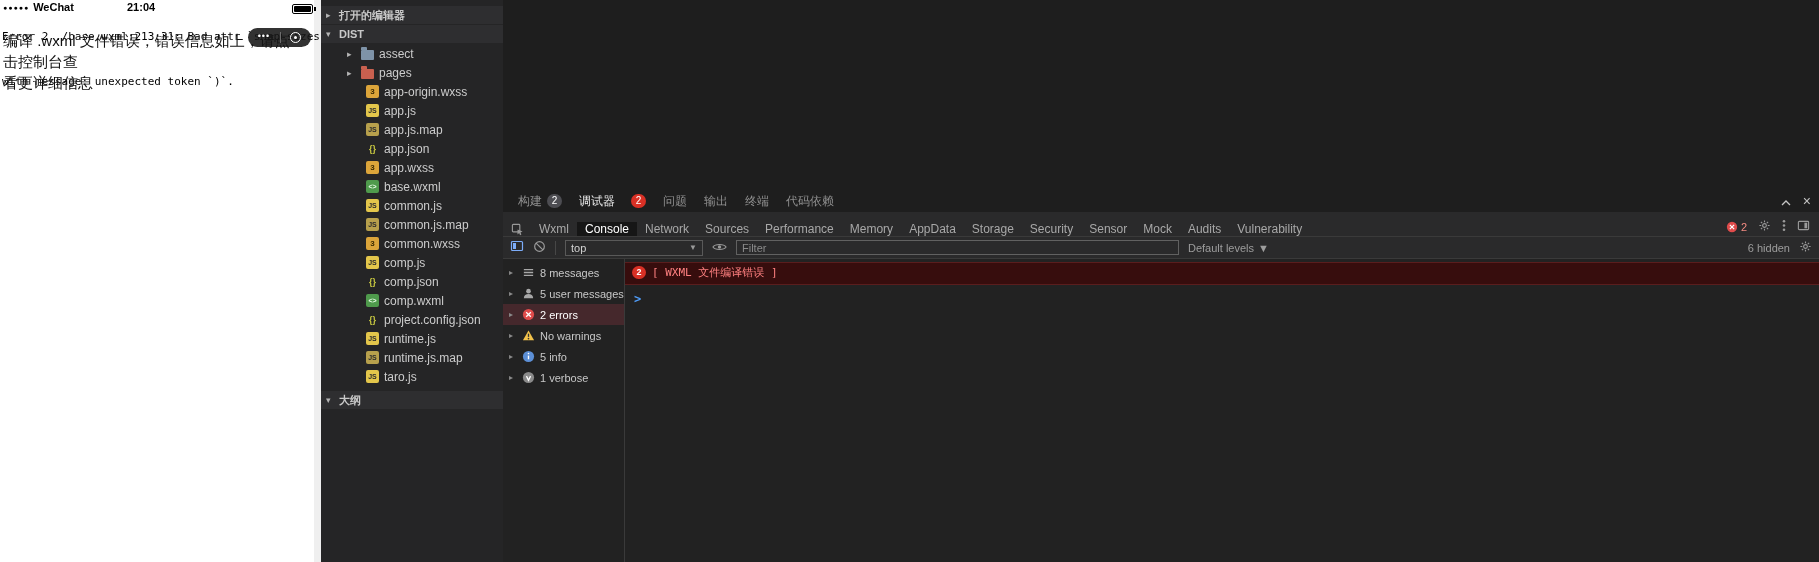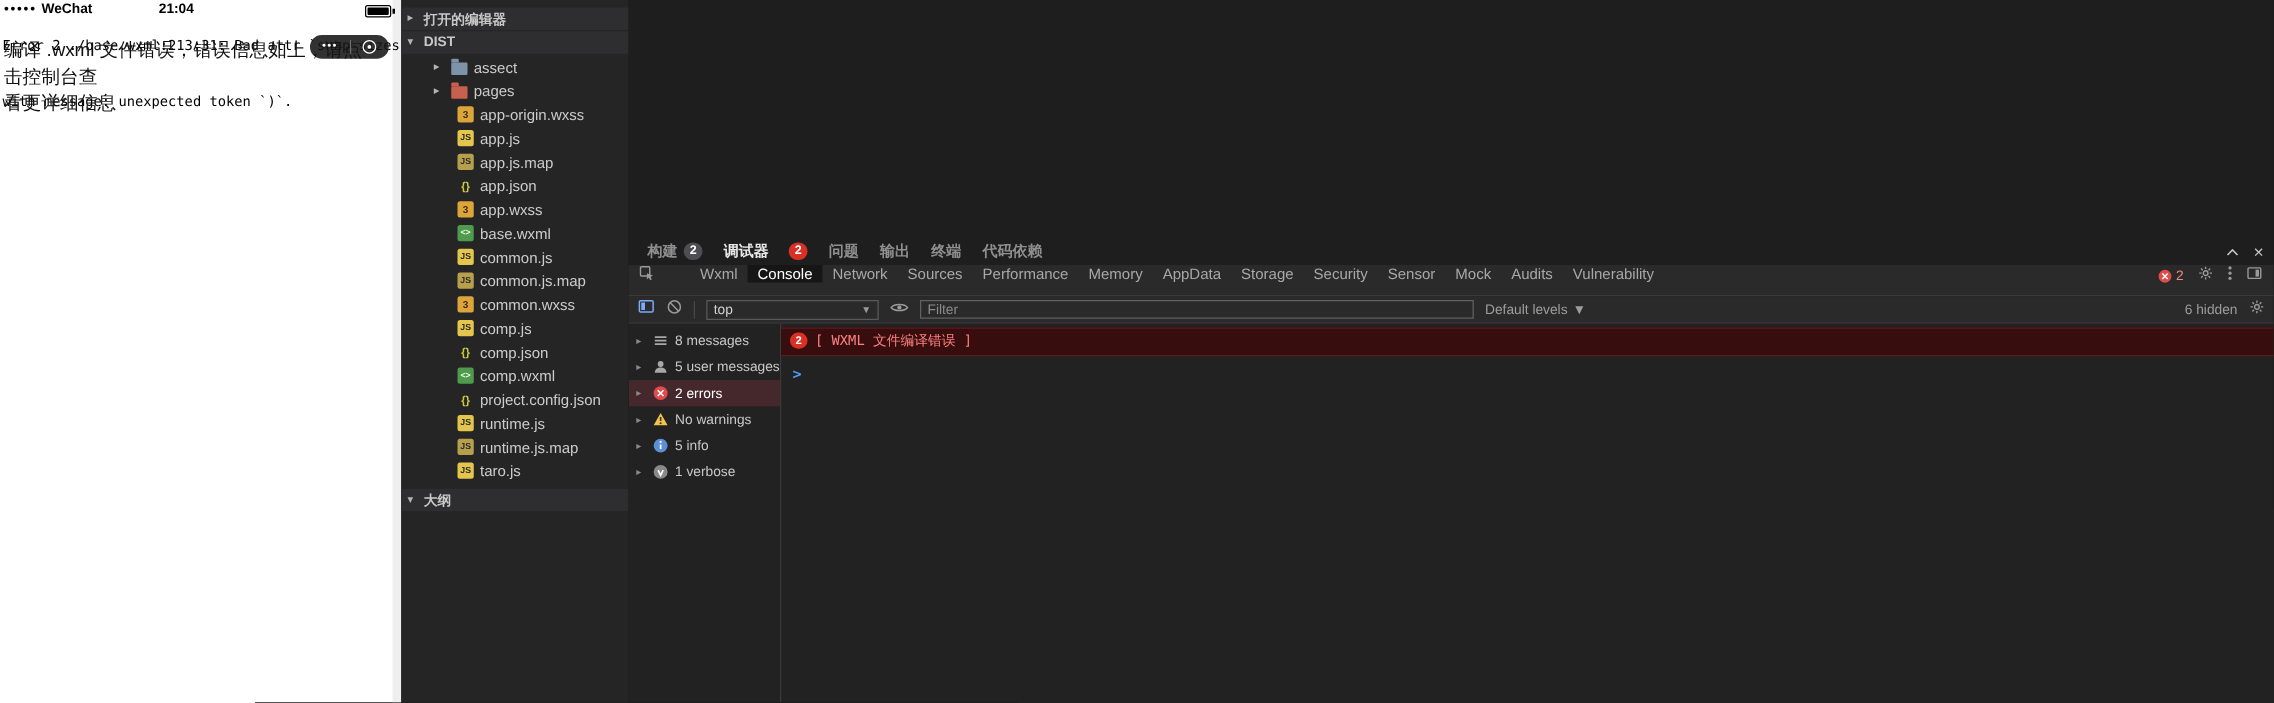"构建" .ptab { font-weight: bold -> none }
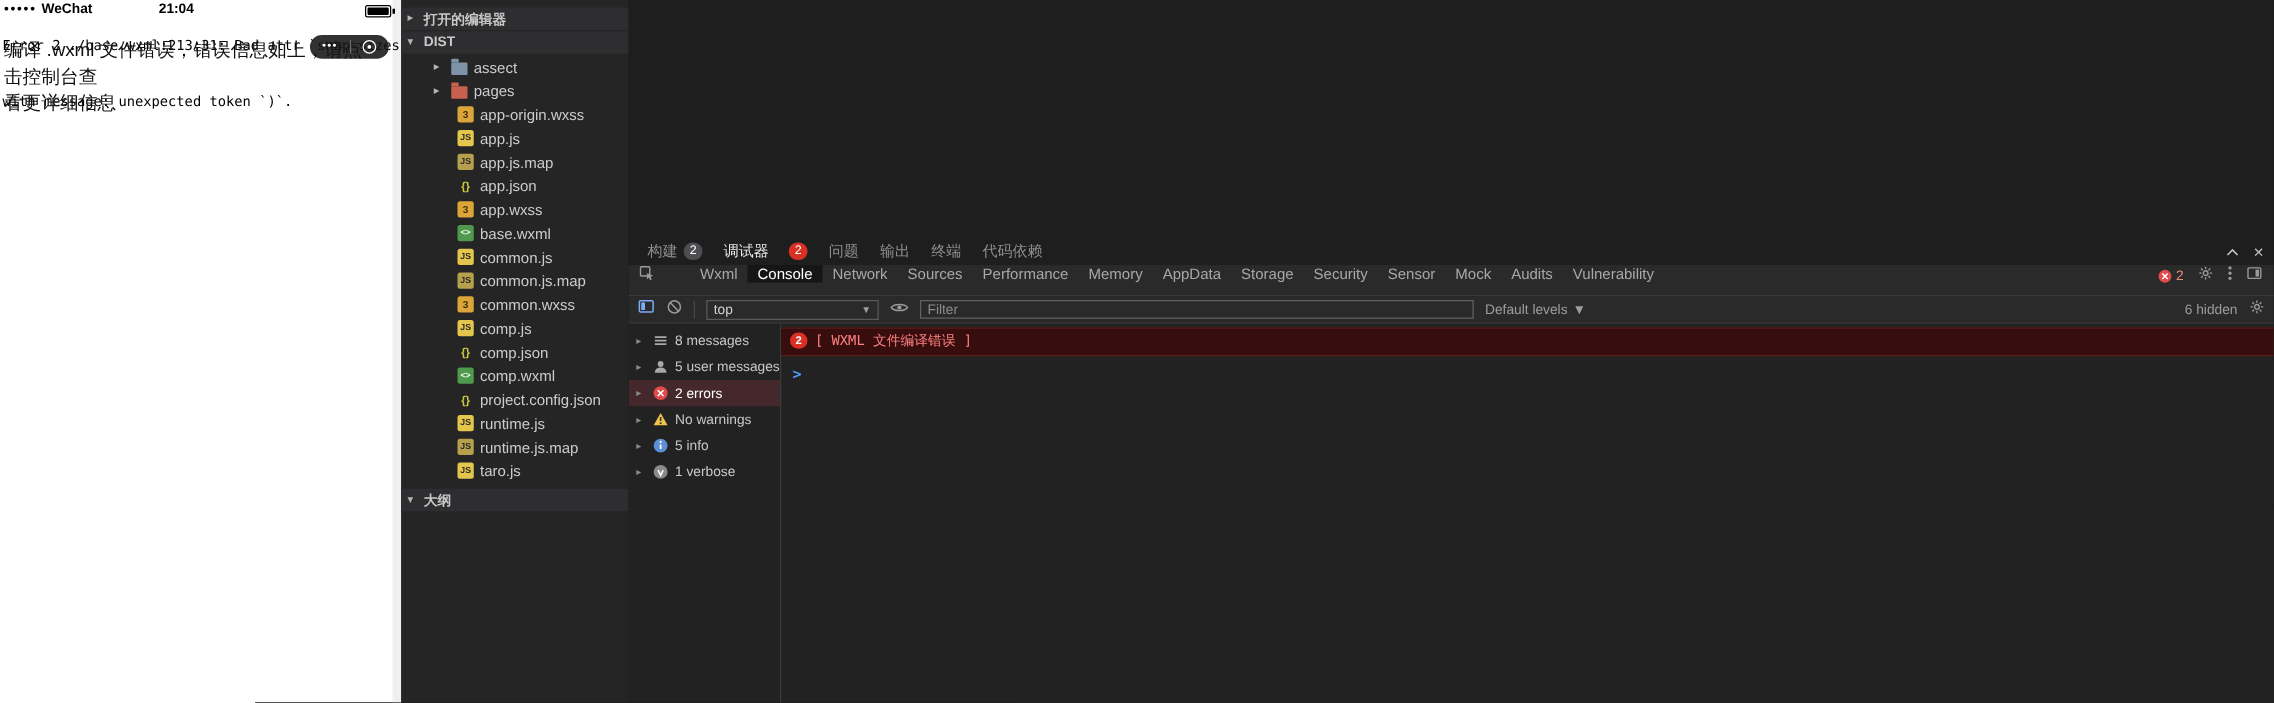"Wxml" .devtools-tabs { align-items: flex-start -> flex-end; gap: 21px -> none }
